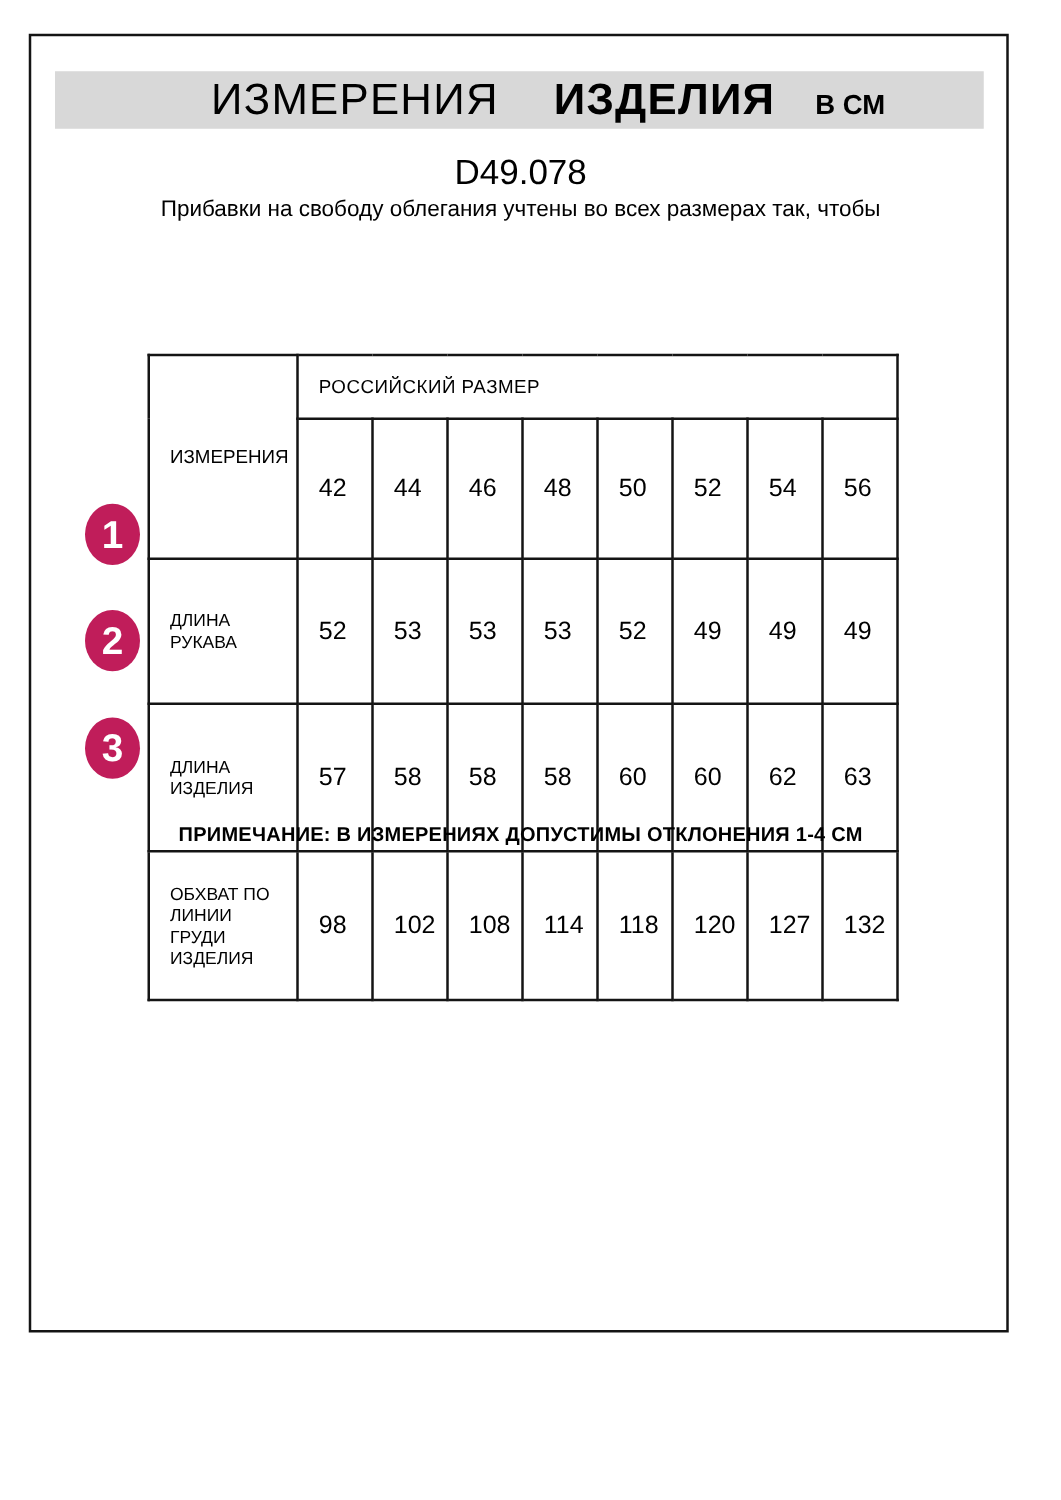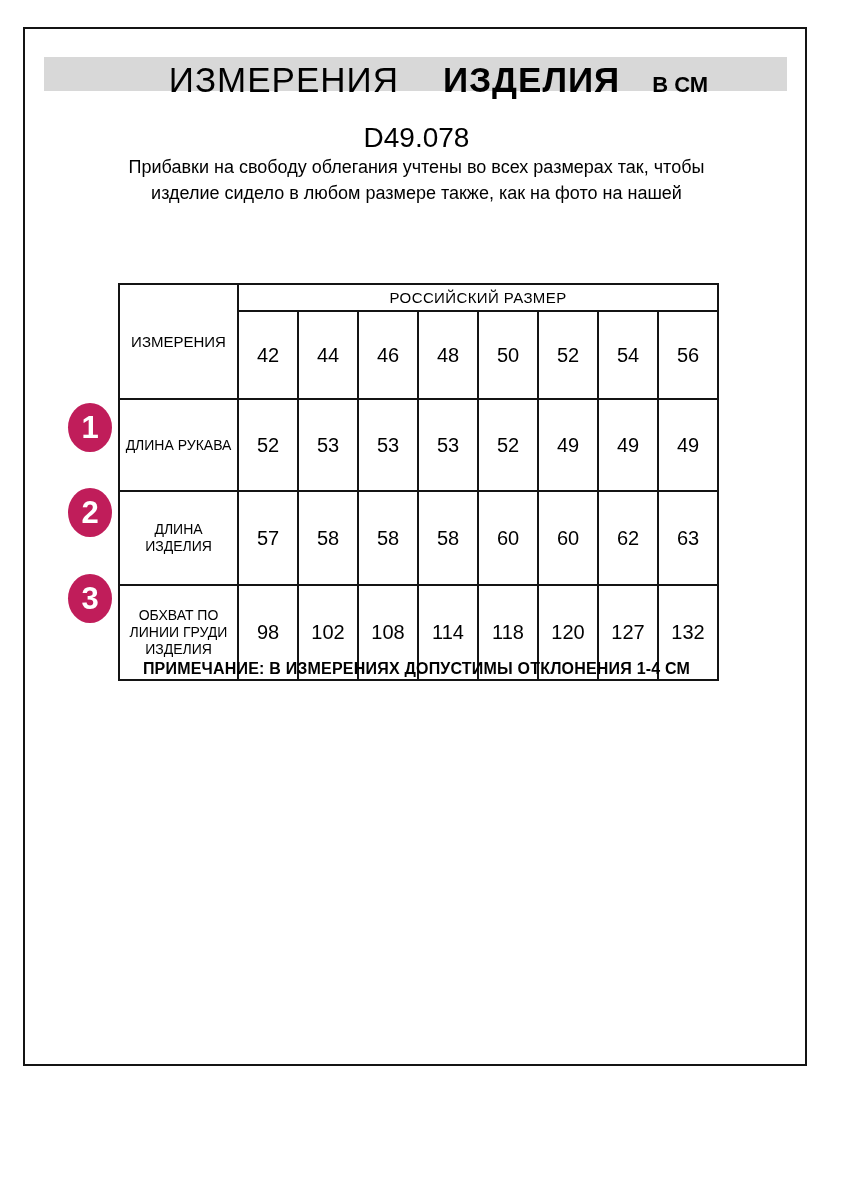"ИЗМЕРЕНИЯ ИЗДЕЛИЯ В СМ" .titlebar { height: 34px -> 46px }
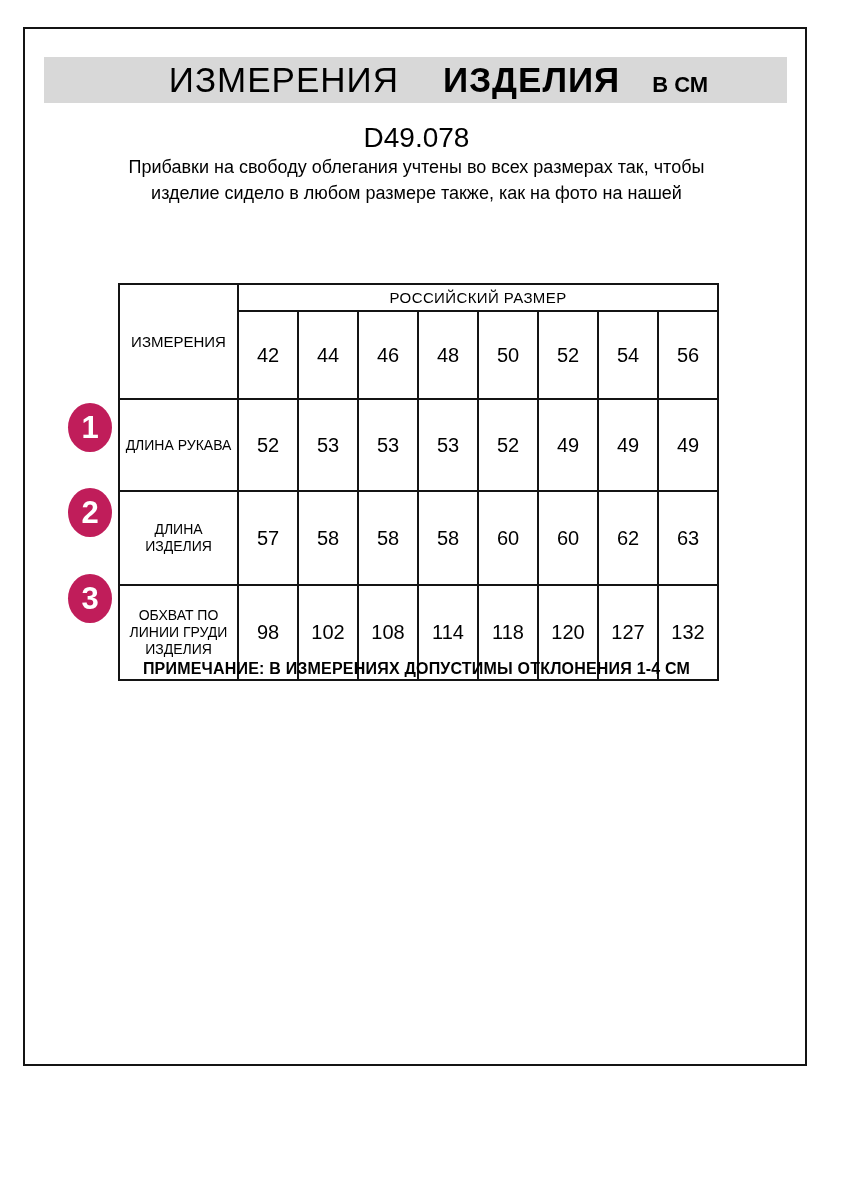"изделие сидело в любом размере" div { html: <div>изделие сидело в любом размере также, как на фото на нашей</div> -> none }
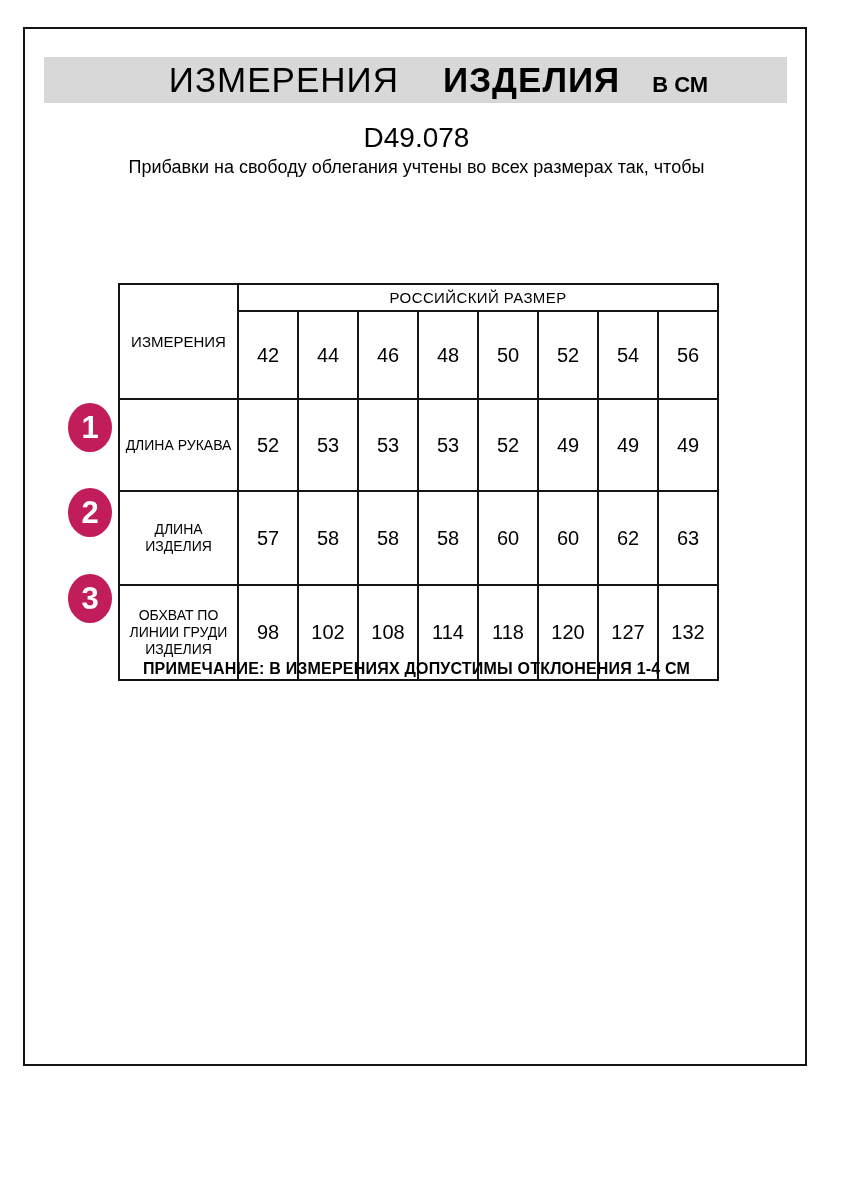"РОССИЙСКИЙ РАЗМЕР" .size-table td { padding: 4px -> 16px; text-align: center -> none }
